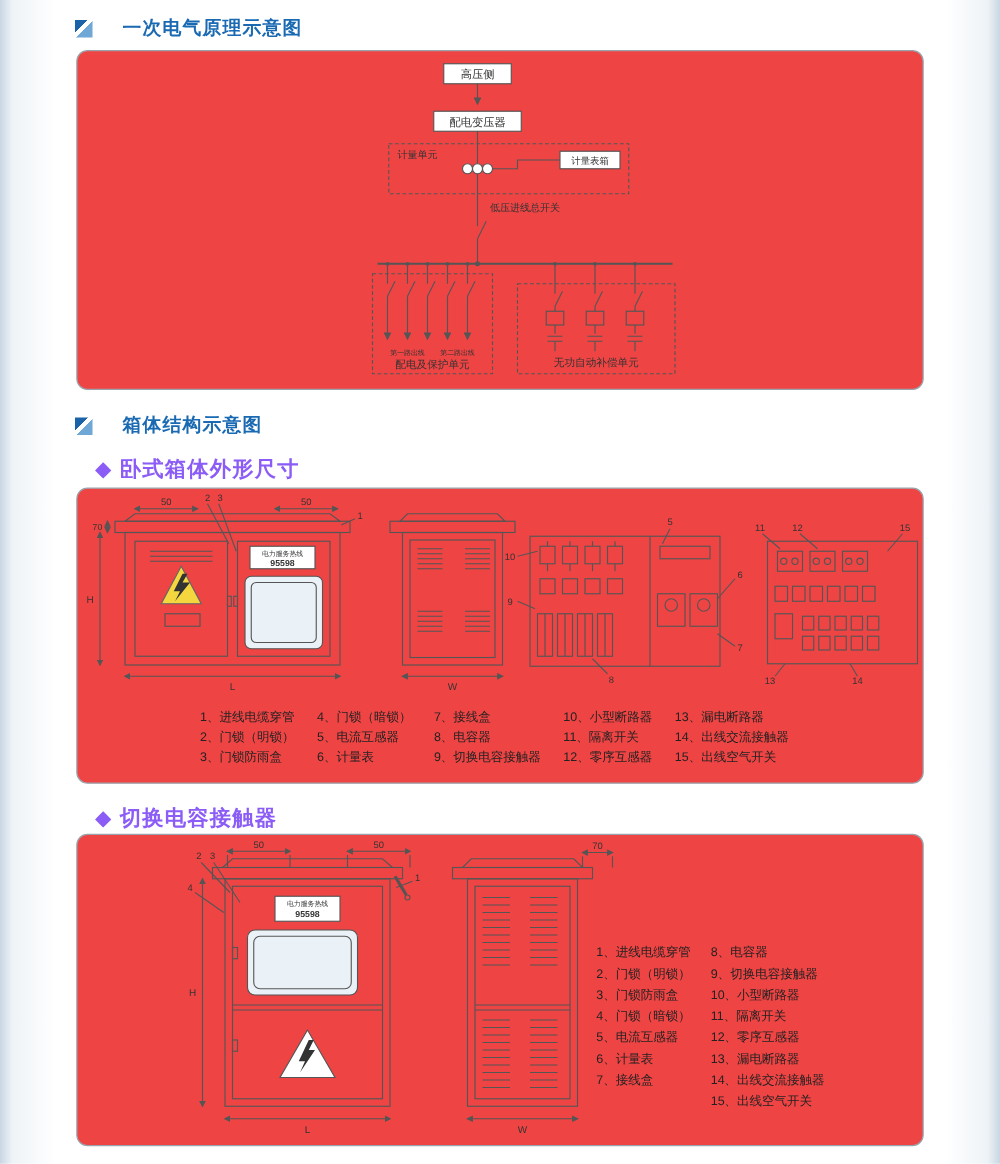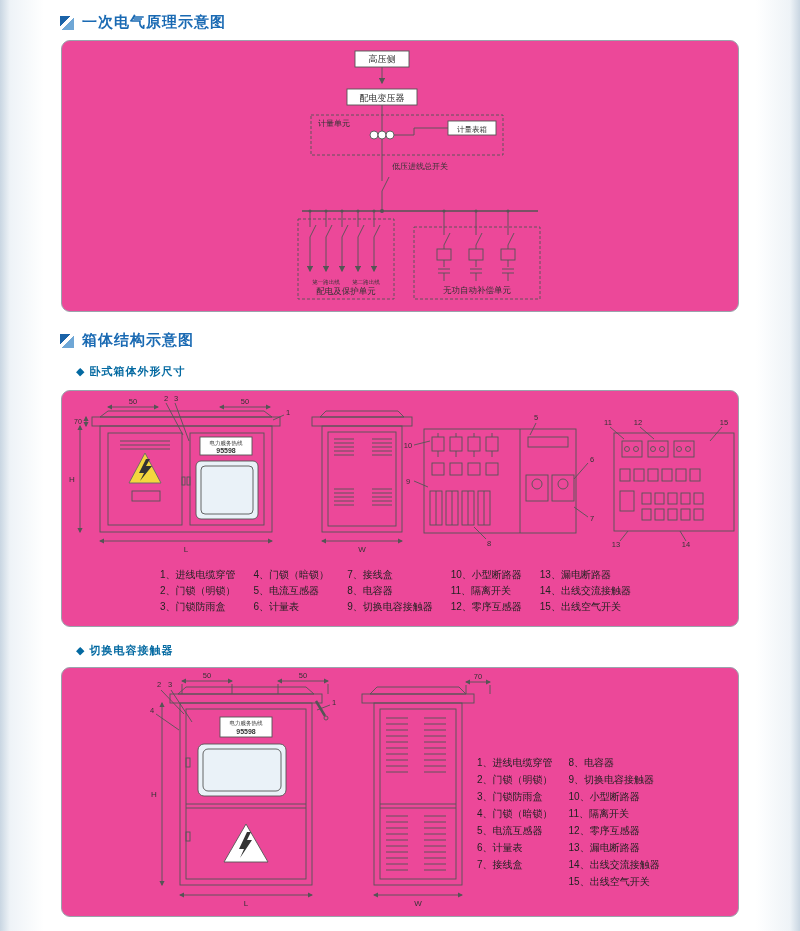"一次电气原理示意图" .sec-head { gap: 8px -> 24px }
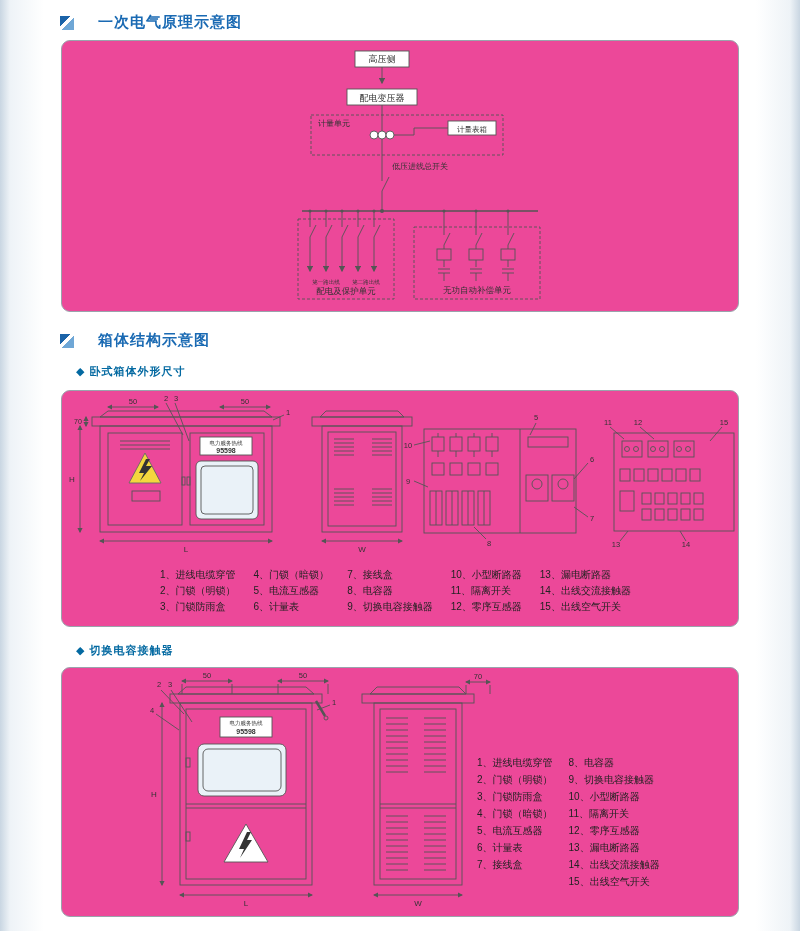"高压侧" .panel { background: #ec4899 -> #ef4444 }
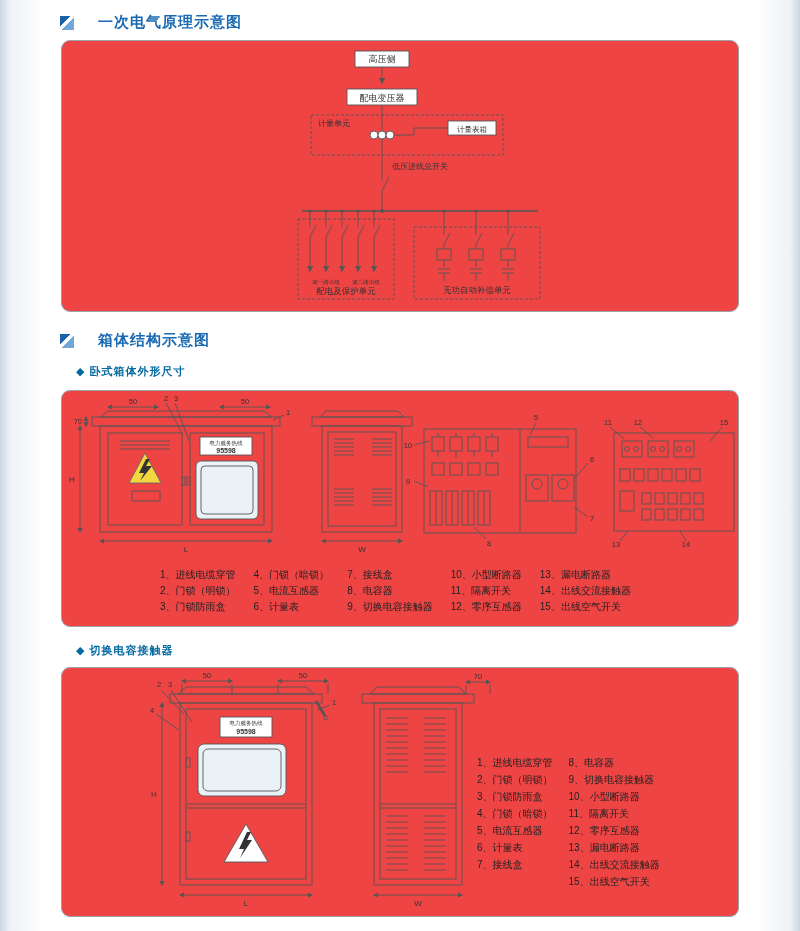"◆ 卧式箱体外形尺寸" .sub-head { color: #0369a1 -> #8b5cf6; font-size: 11px -> 17px }
